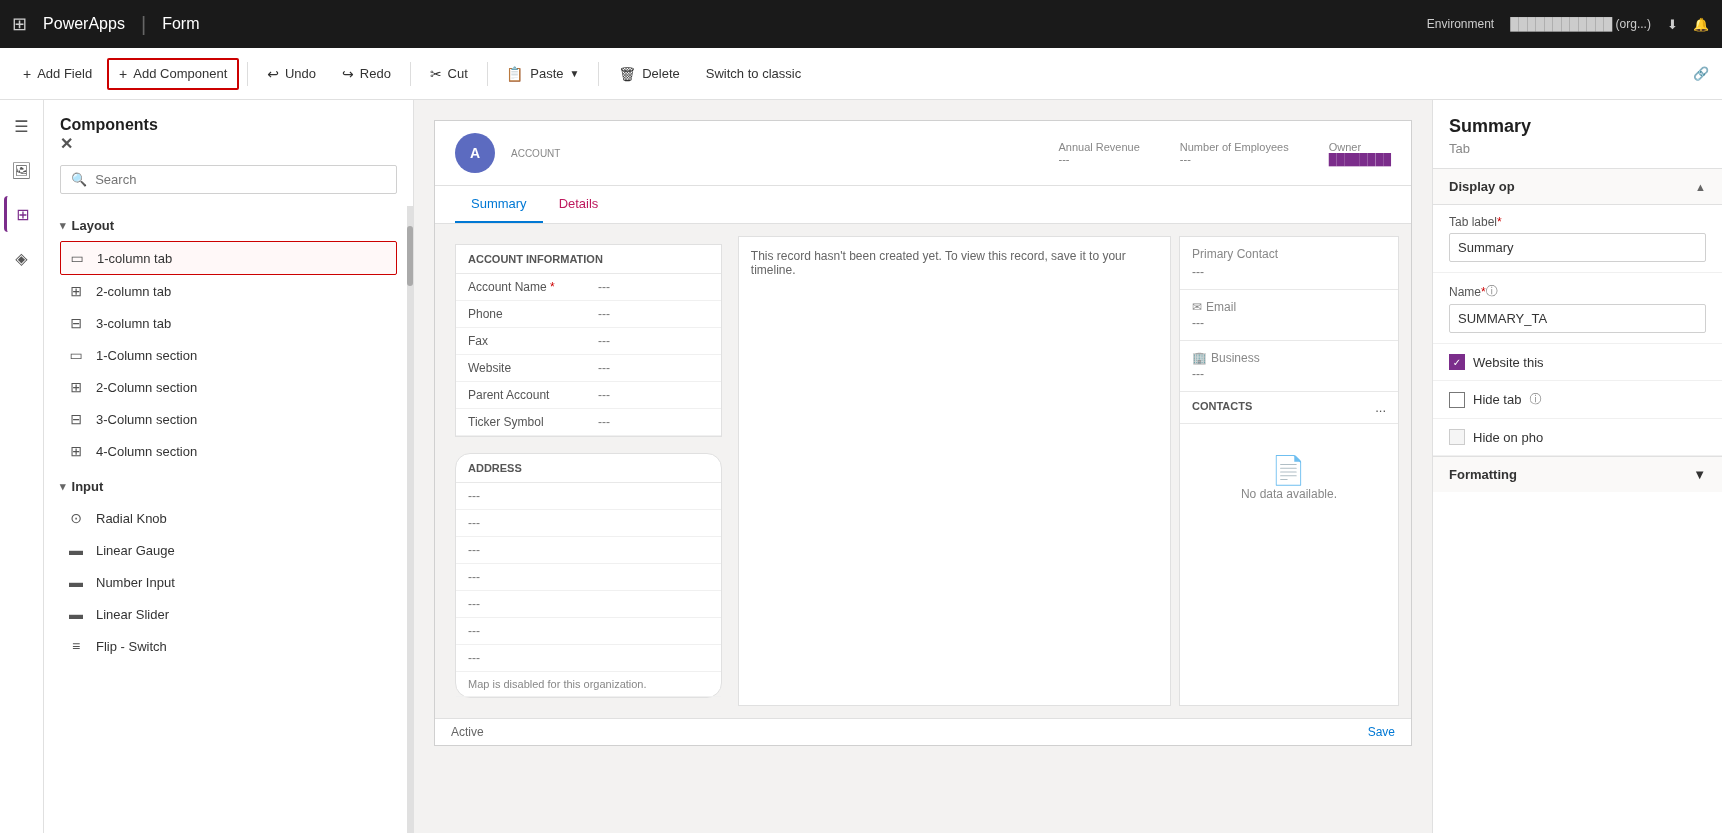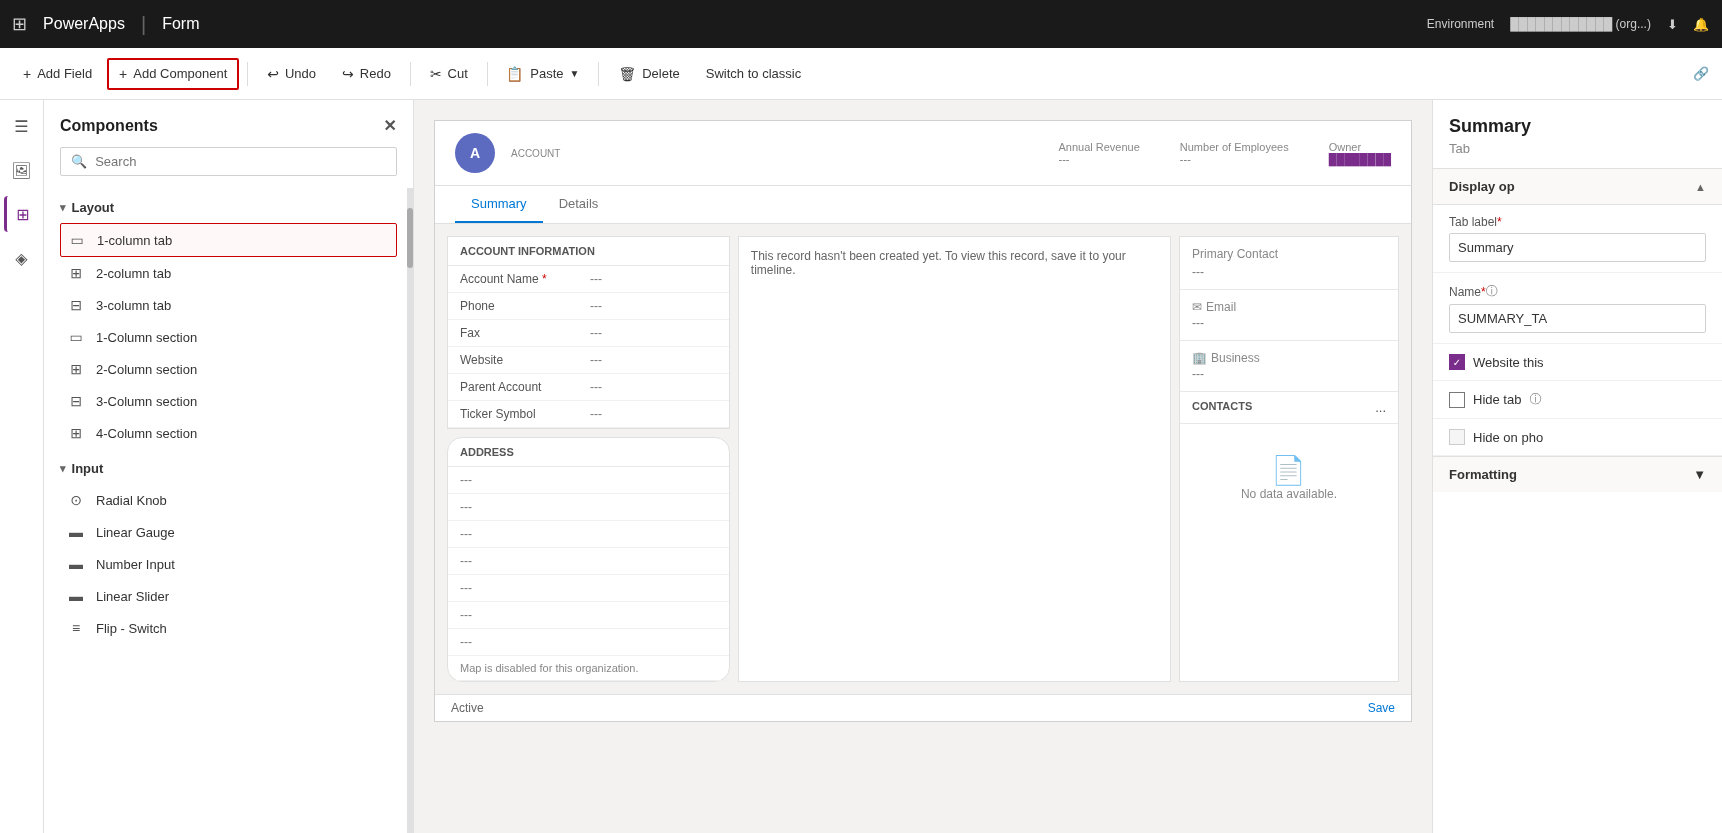"Components" .panel-header { align-items: flex-end -> flex-start; flex-direction: none -> column }
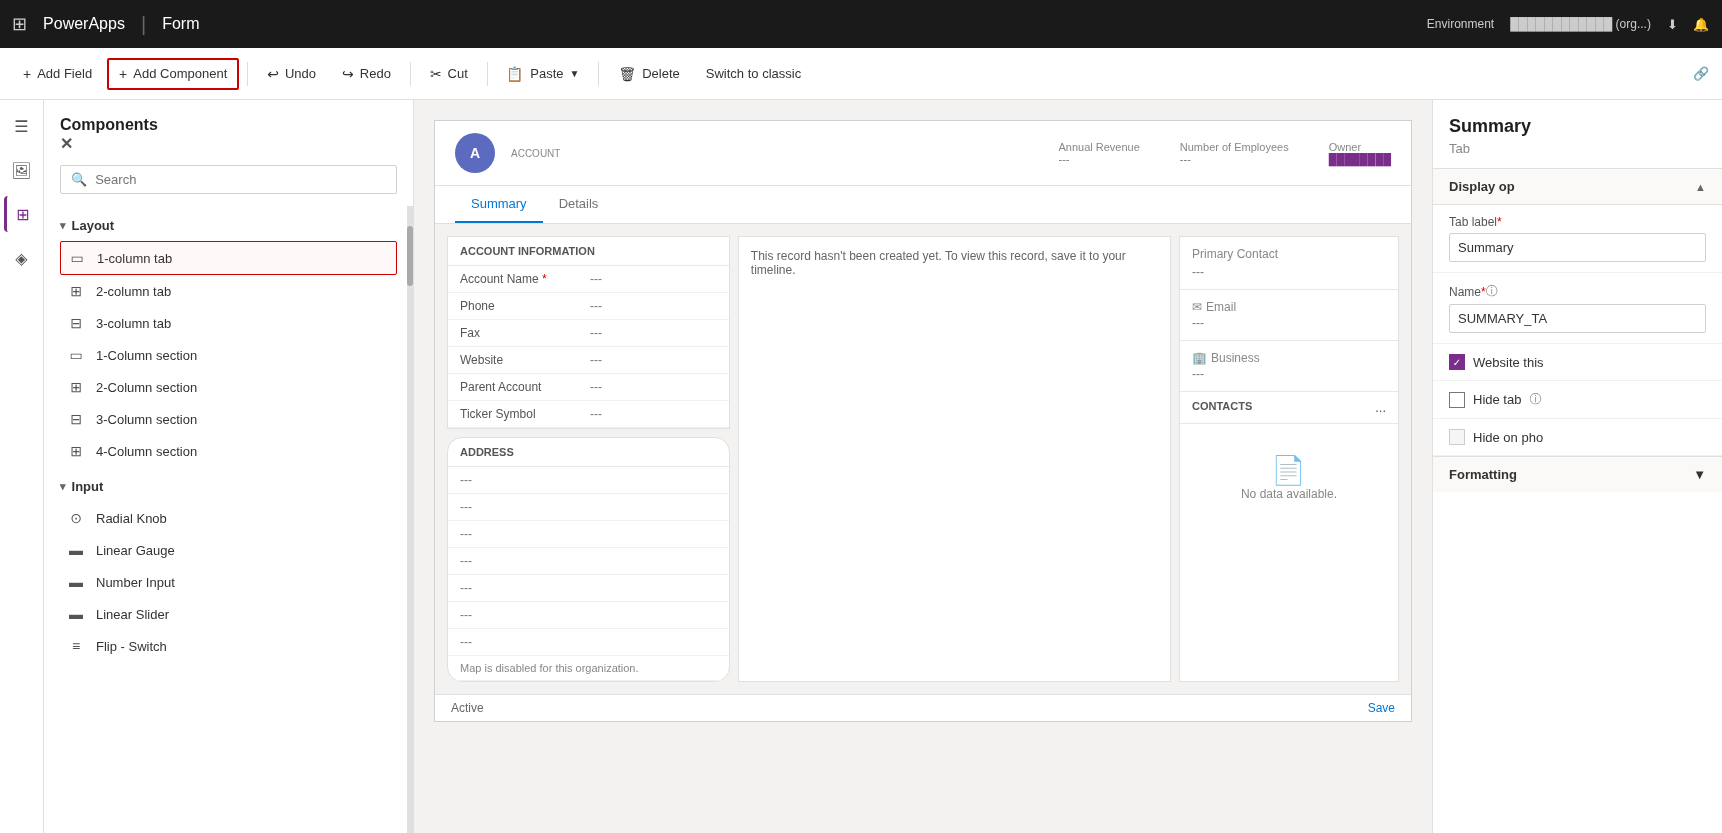"Details" .form-tab { color: #737373 -> #be185d }
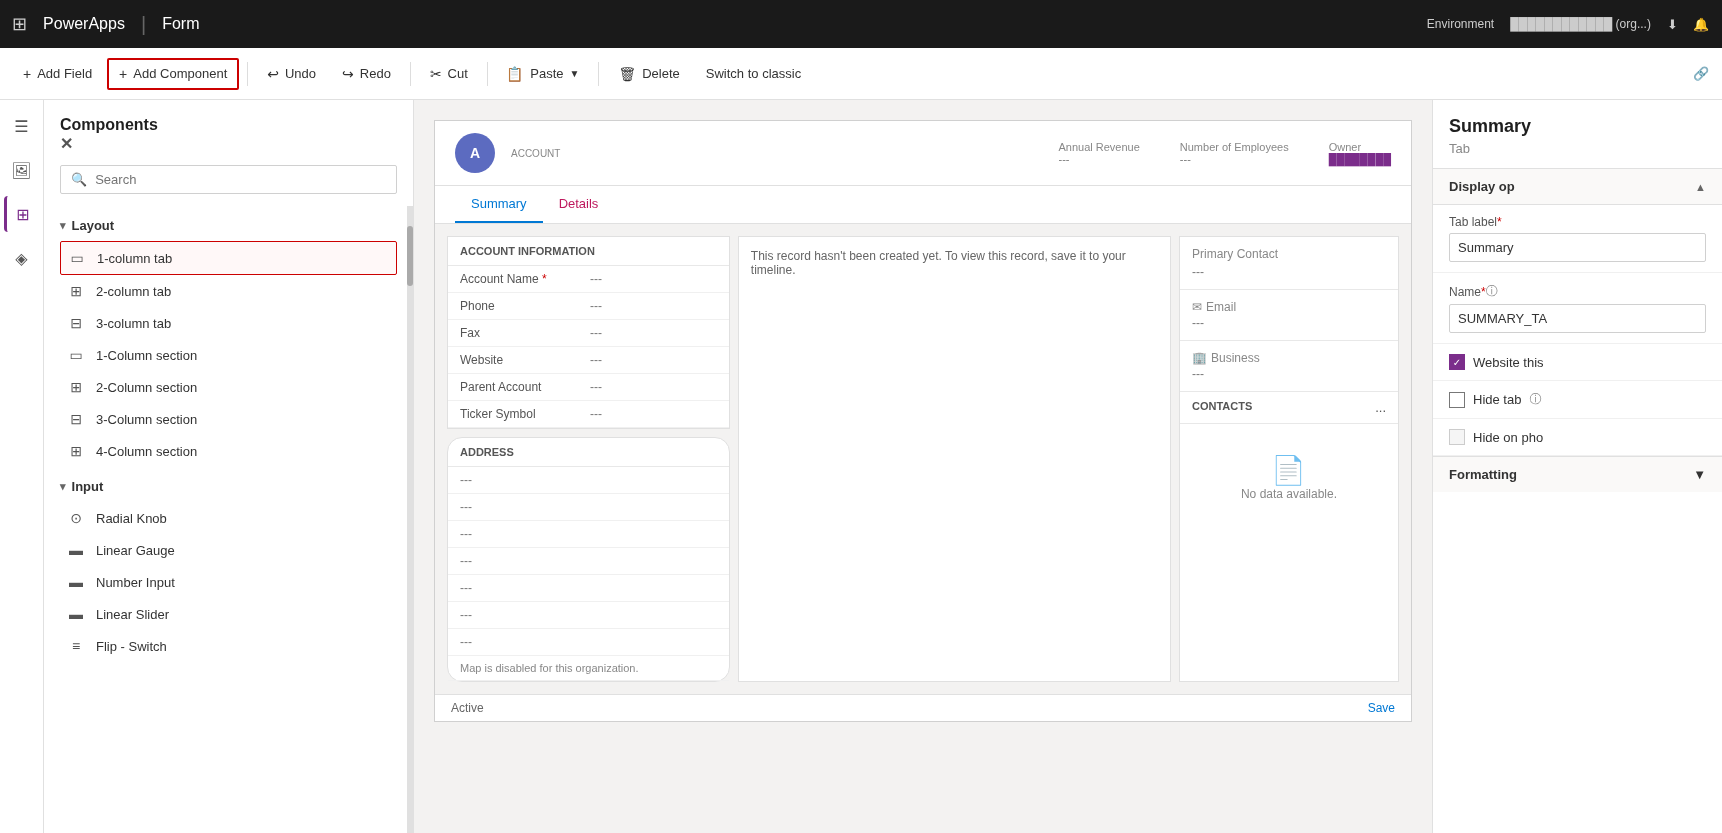"ACCOUNT INFORMATION" .form-section { margin: 4px -> 12px }
